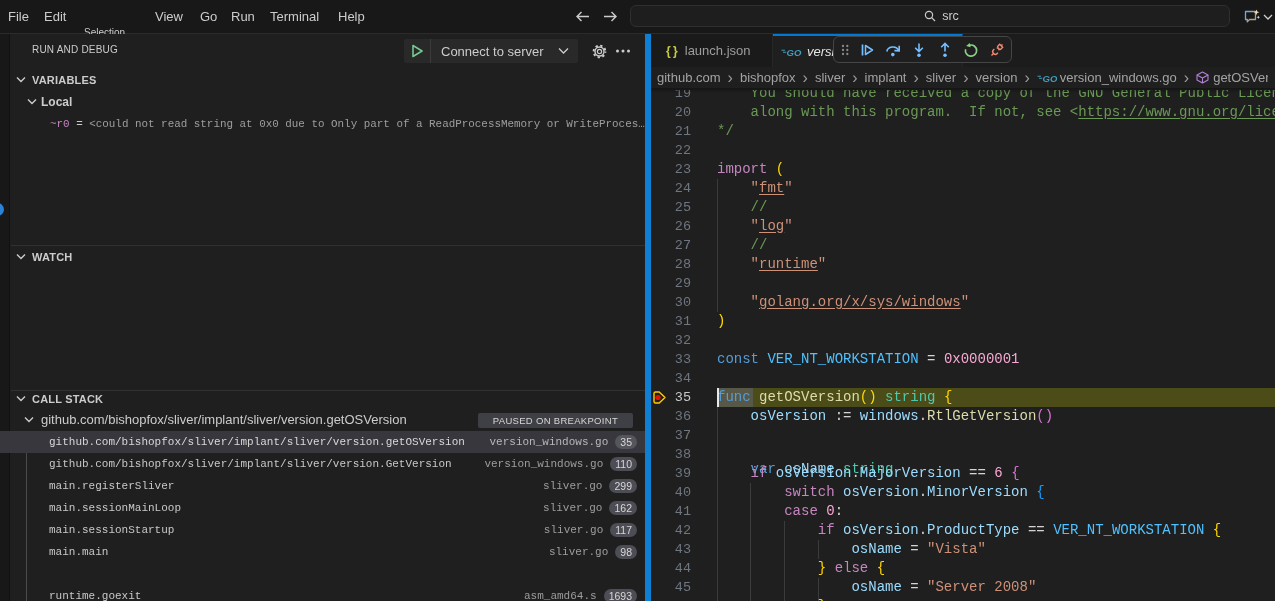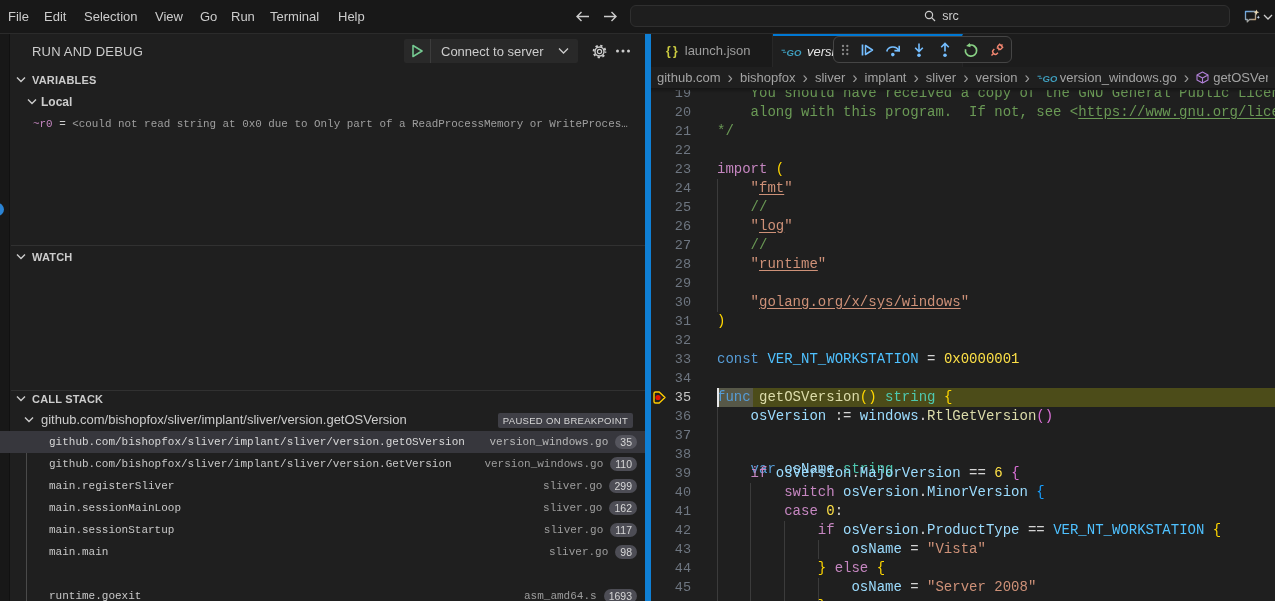"Selection" div.abs { font-size: 13px -> 10px; top: 0 -> 16px }
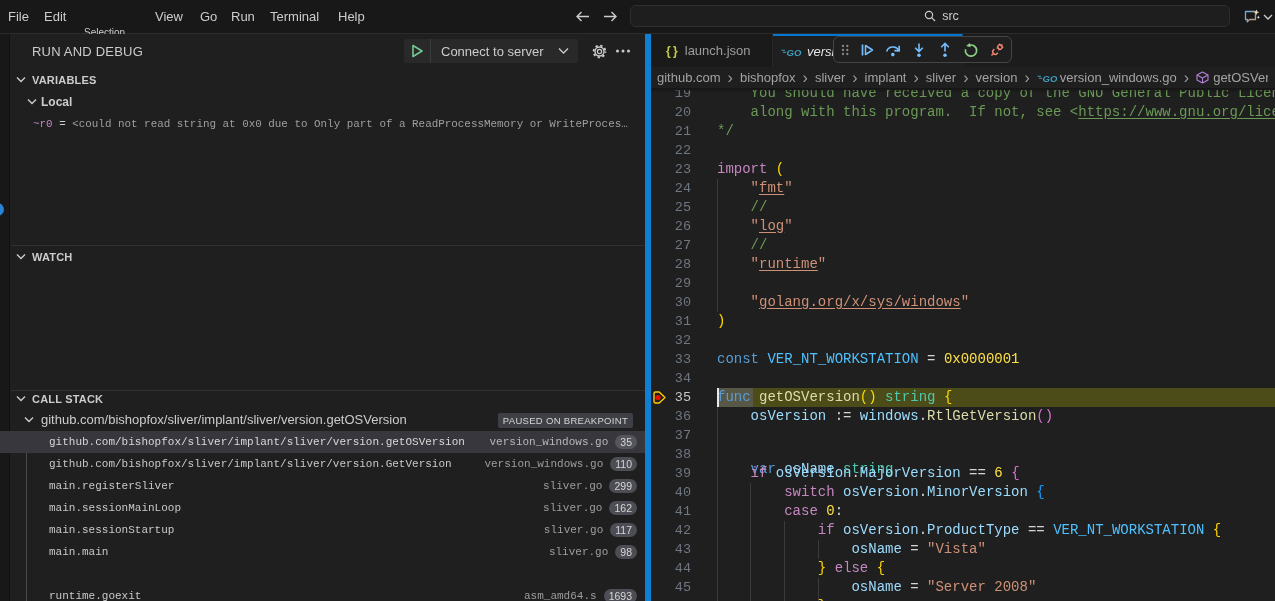"RUN AND DEBUG" div.abs { font-size: 13px -> 10px }
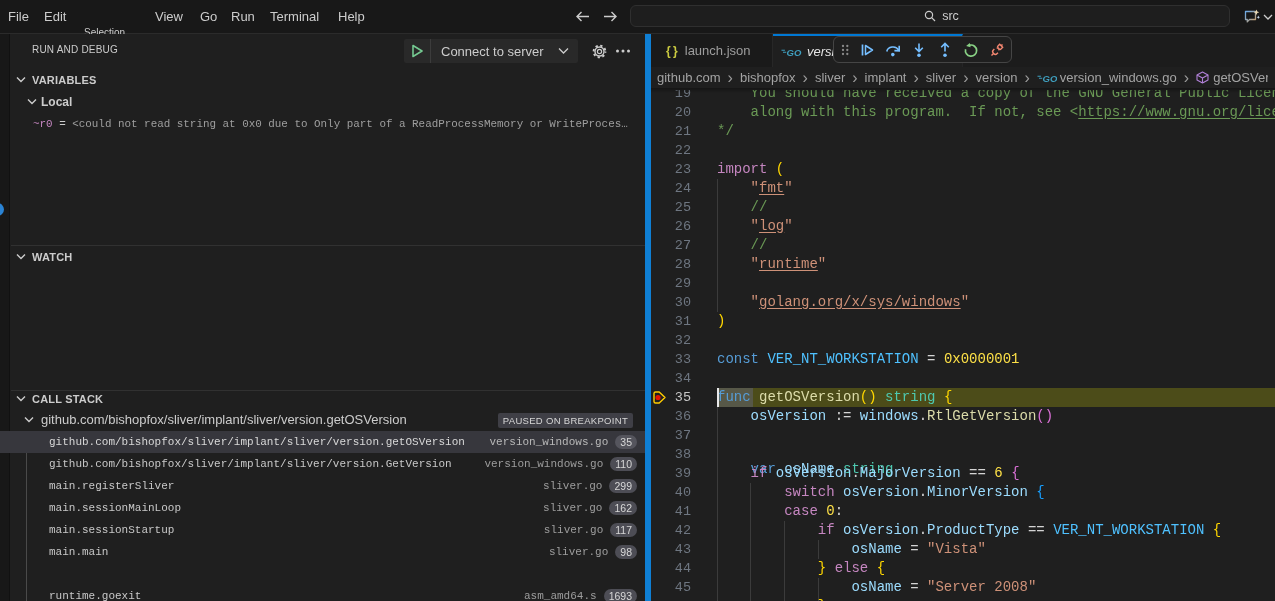"~r0 = <could not read" div.abs { left: 33px -> 50px }
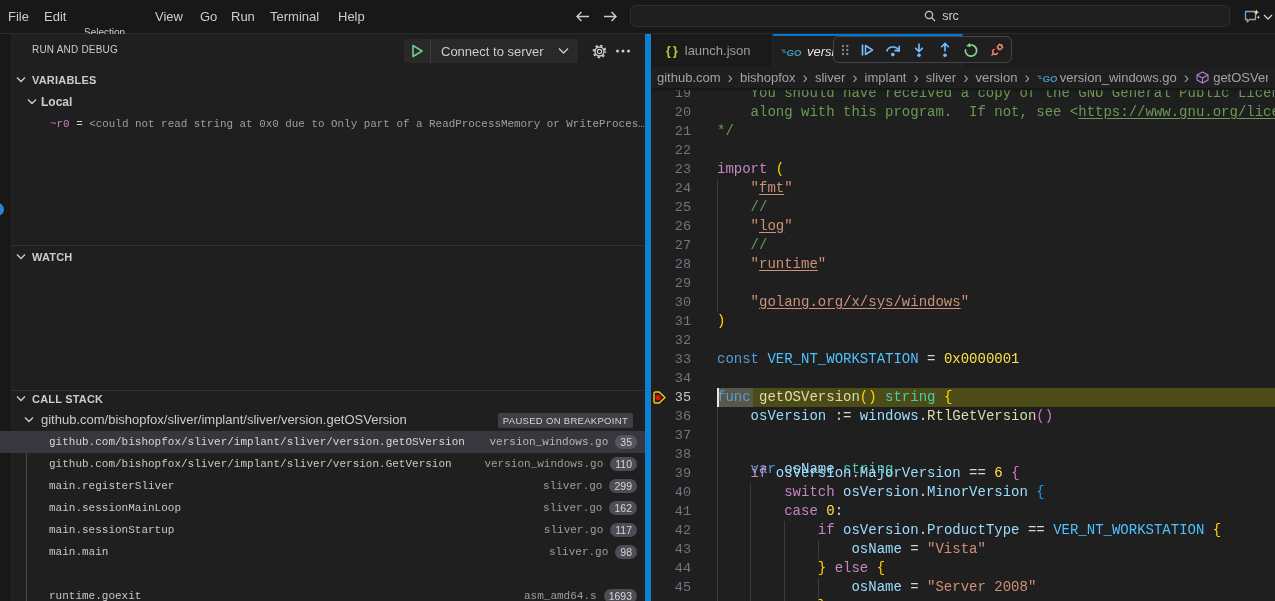"0x0000001" .num { color: #fde047 -> #f9a8d4 }
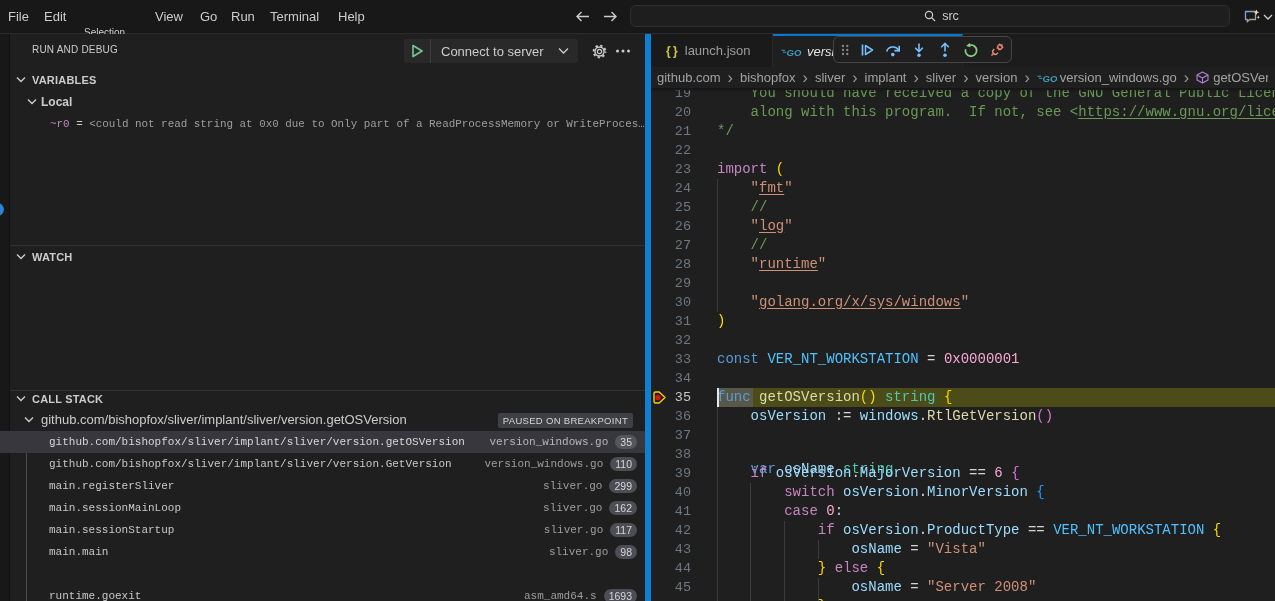"PAUSED ON BREAKPOINT" div.abs { padding: 0 5px -> 0 15px }
